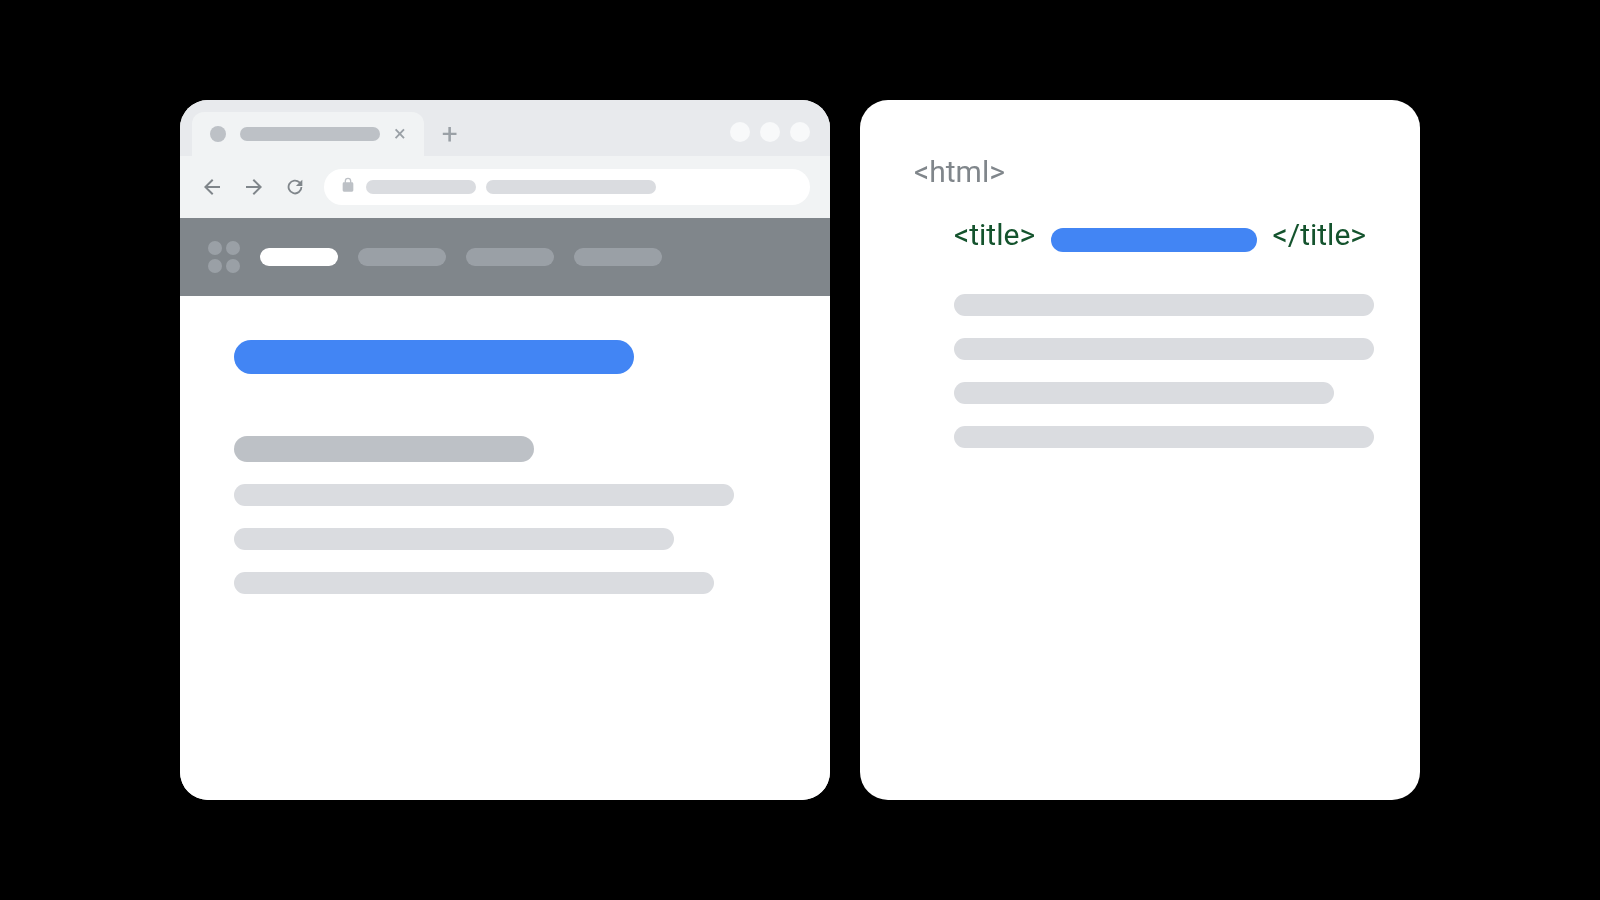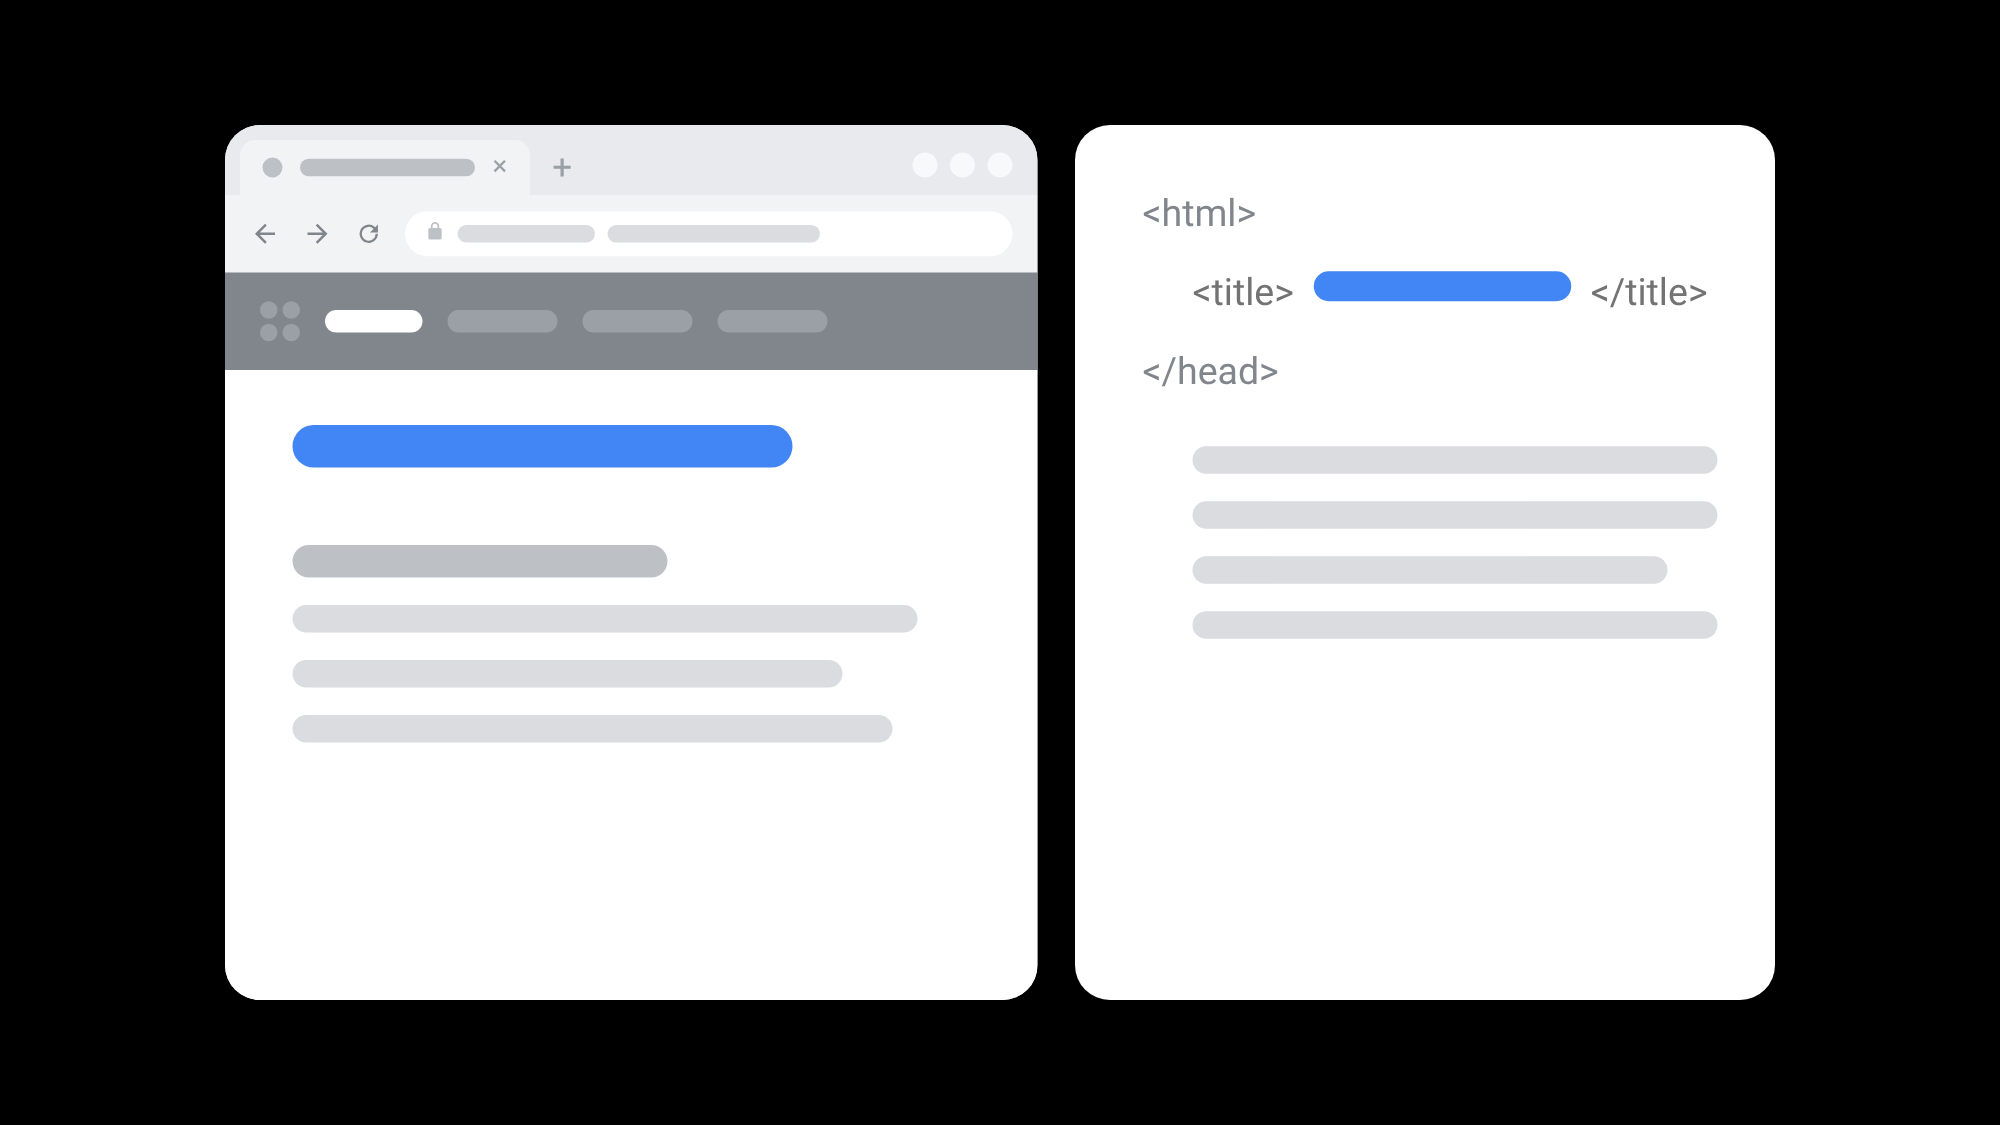"<html>" .code-line { align-items: flex-start -> flex-end }
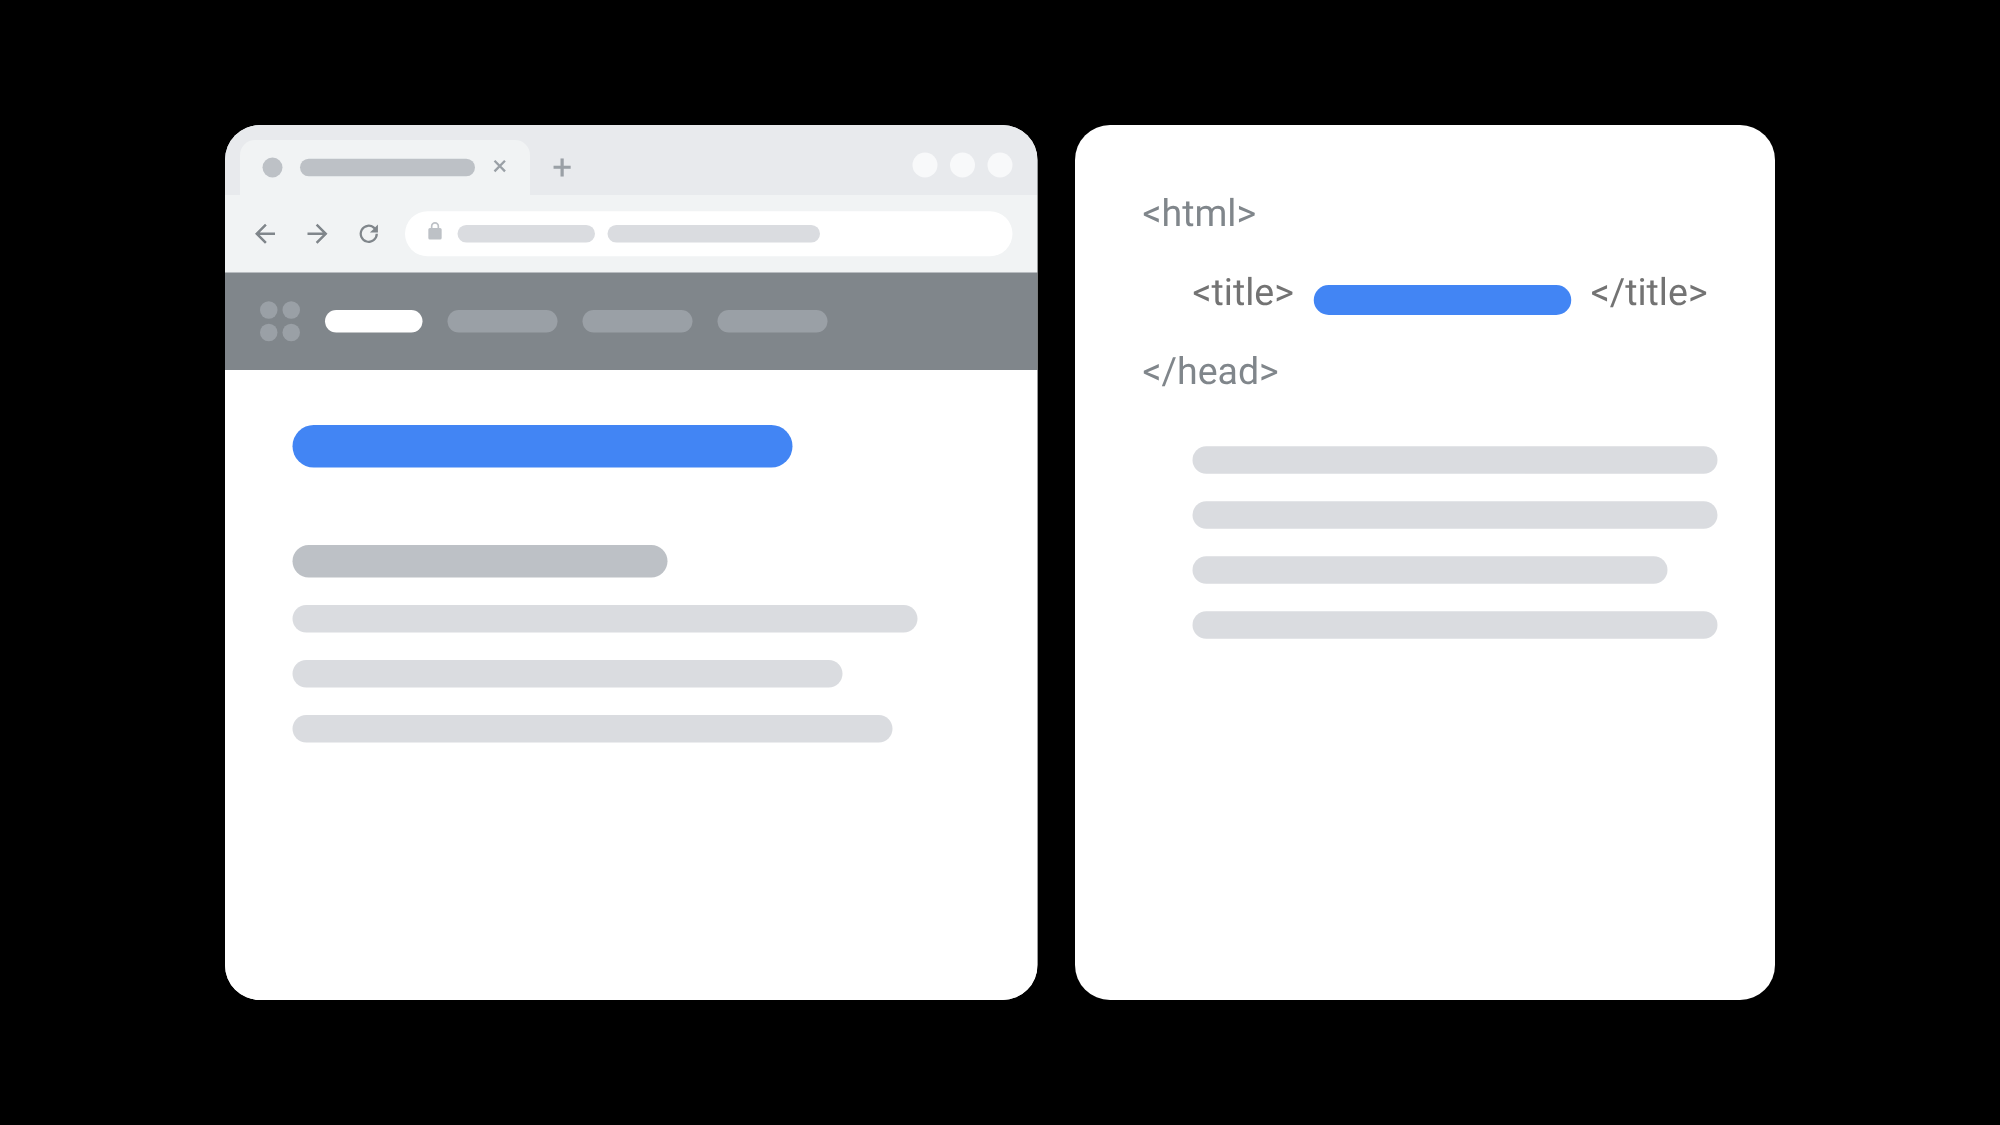"<title>" .blue { color: #737373 -> #14532d }
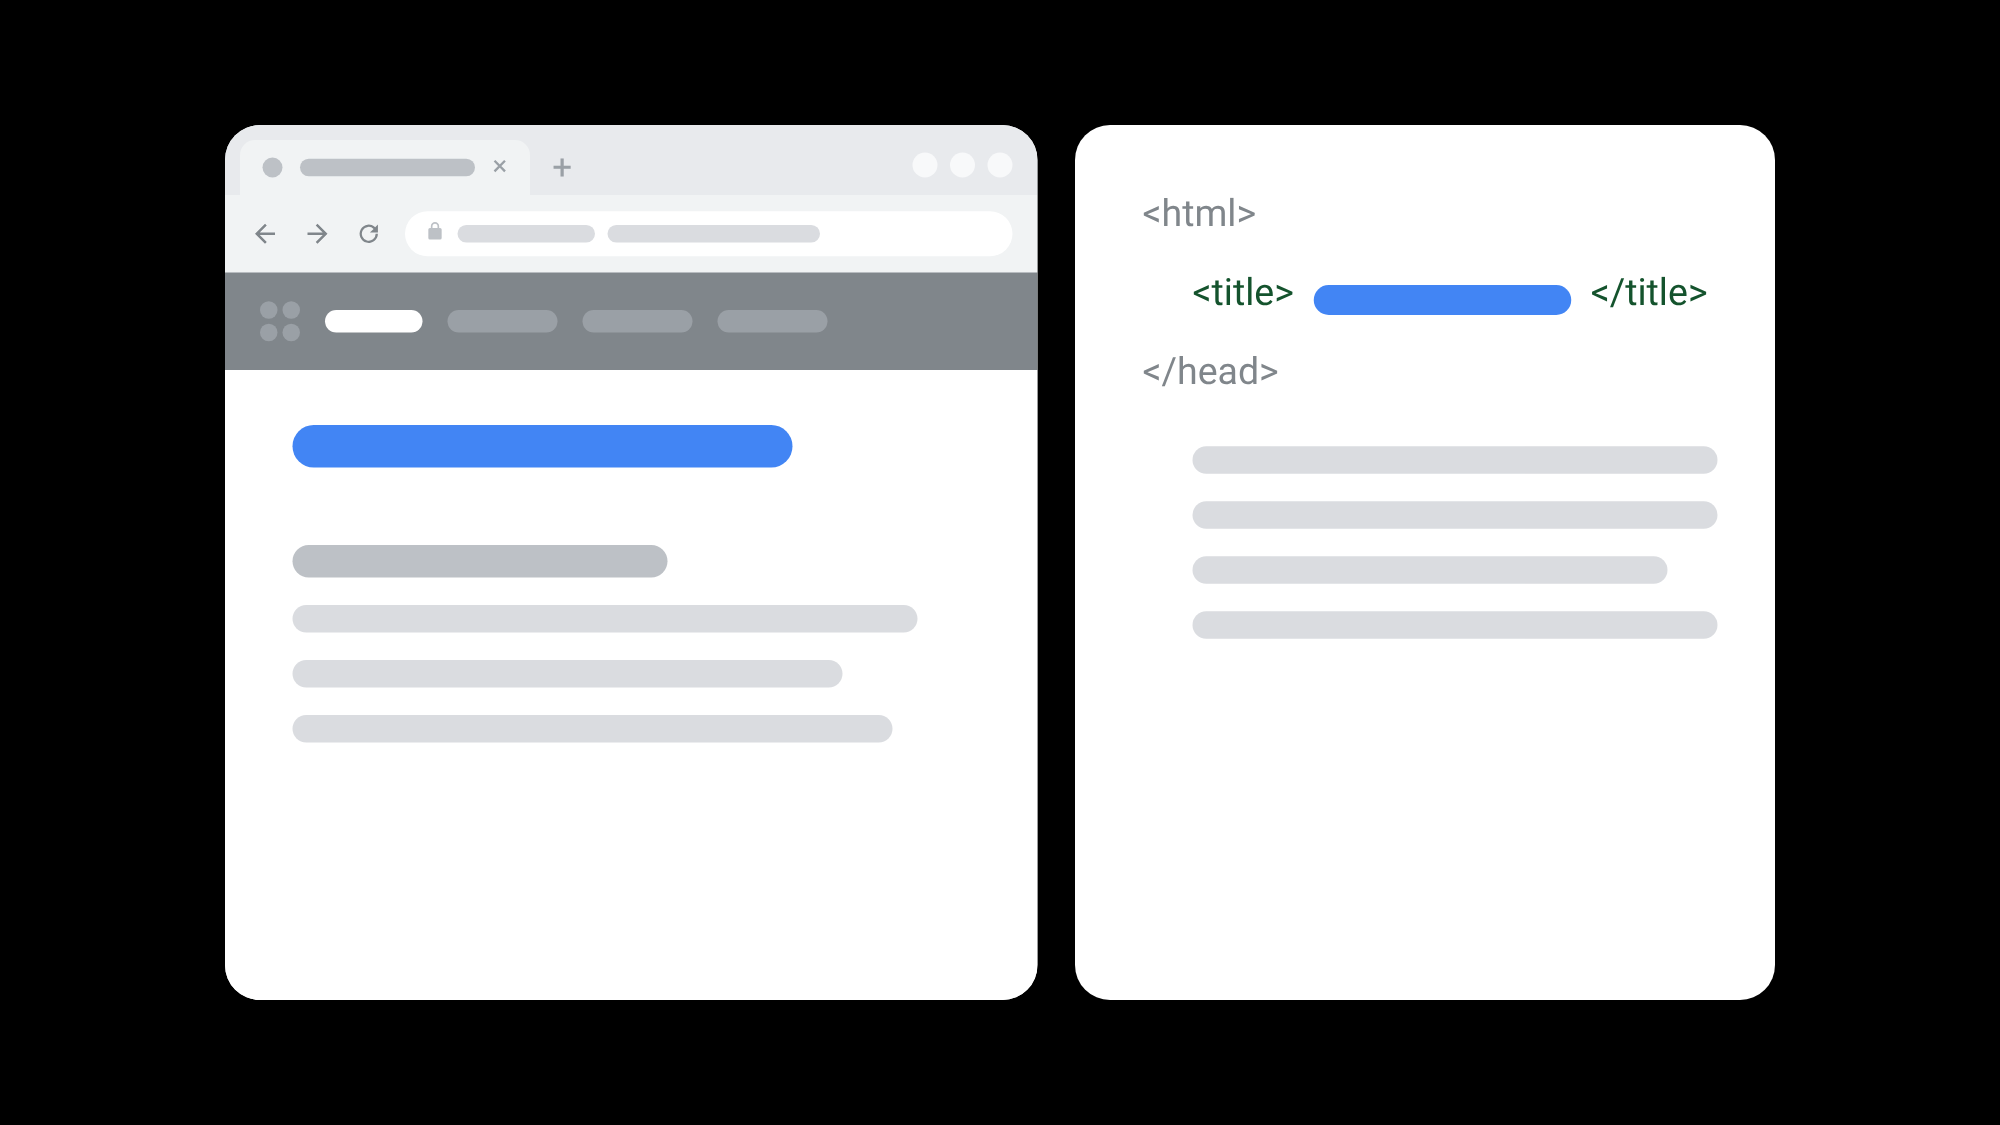"</head>" div.code-line { html: <div> <span>&lt;/head&gt;</span> </div> -> none }
